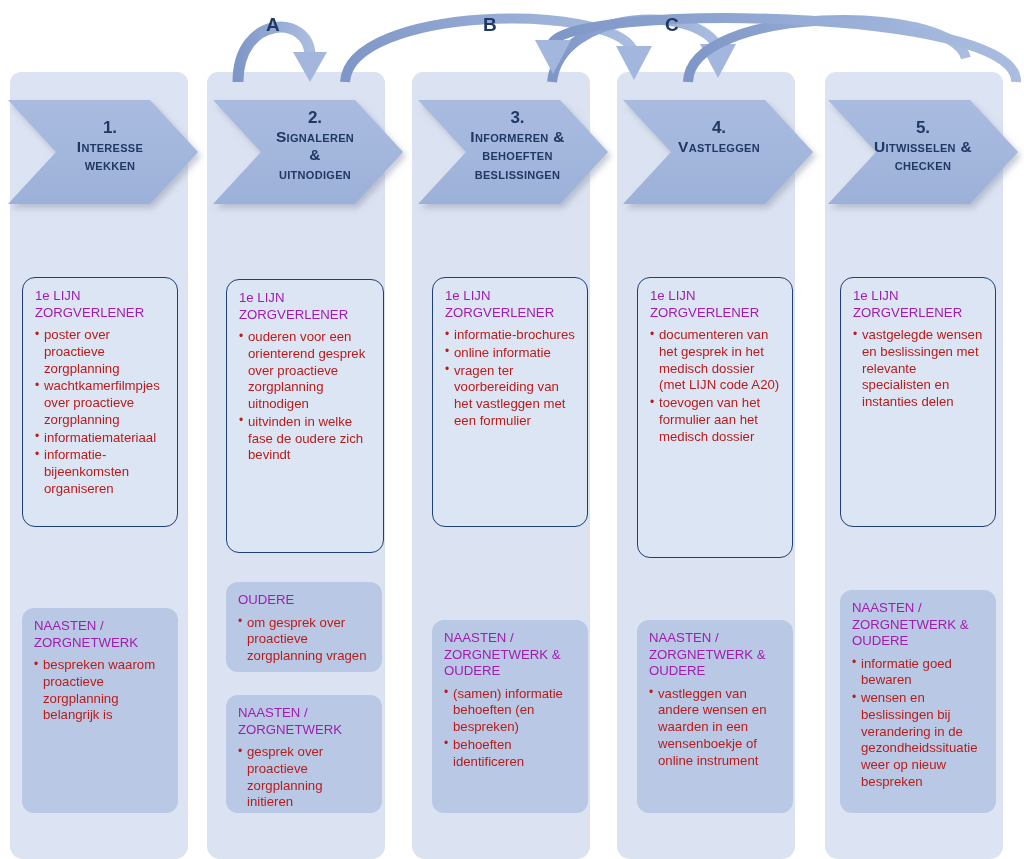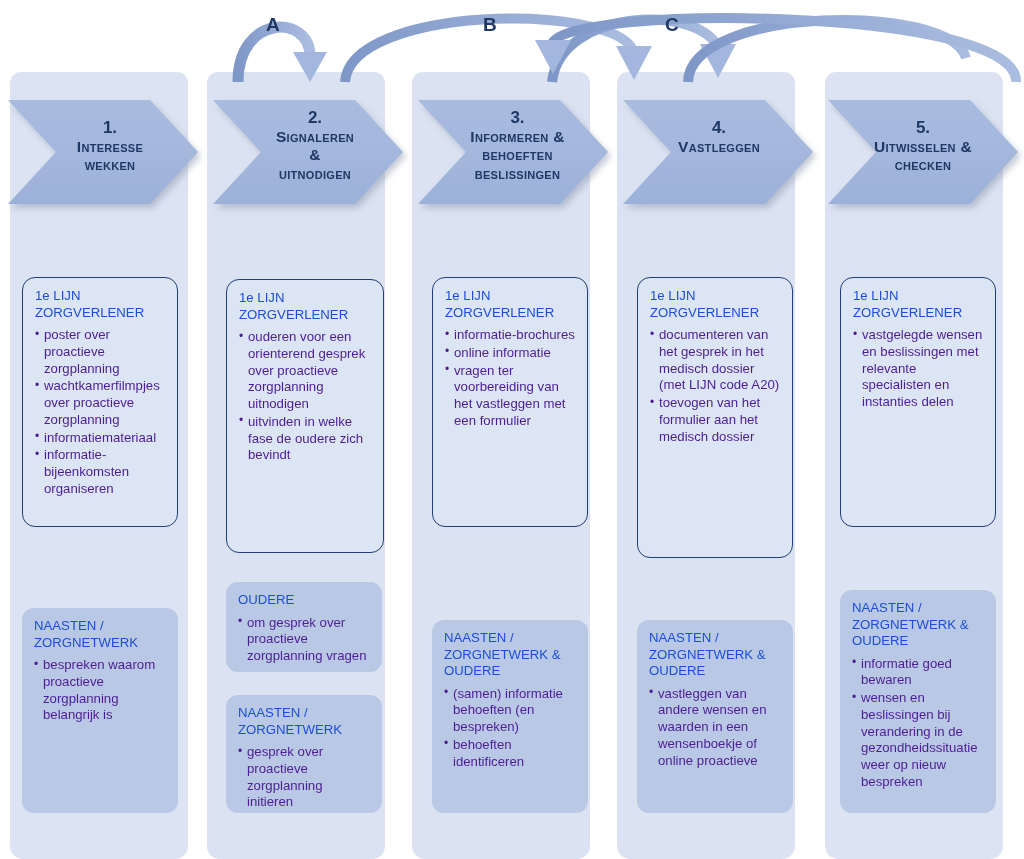"1e LIJN" .card-title { color: #1d4ed8 -> #a21caf }
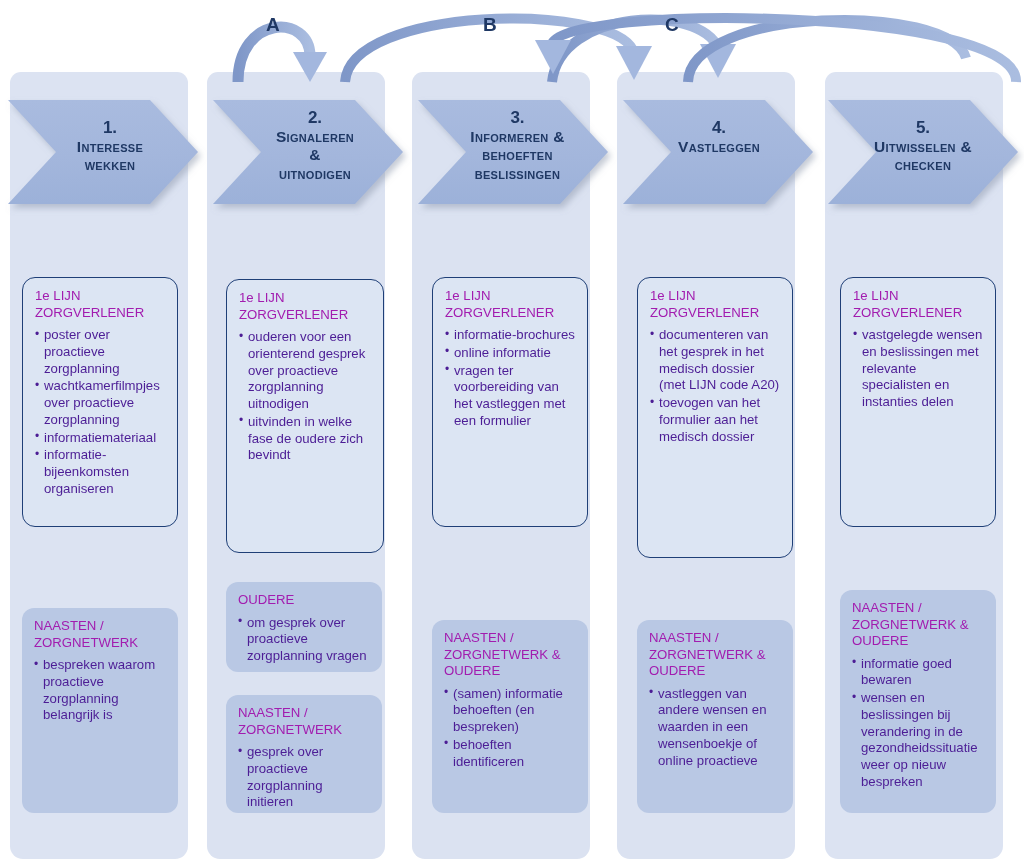"poster over proactieve zorgplanning" .card li { color: #4c1d95 -> #b91c1c }
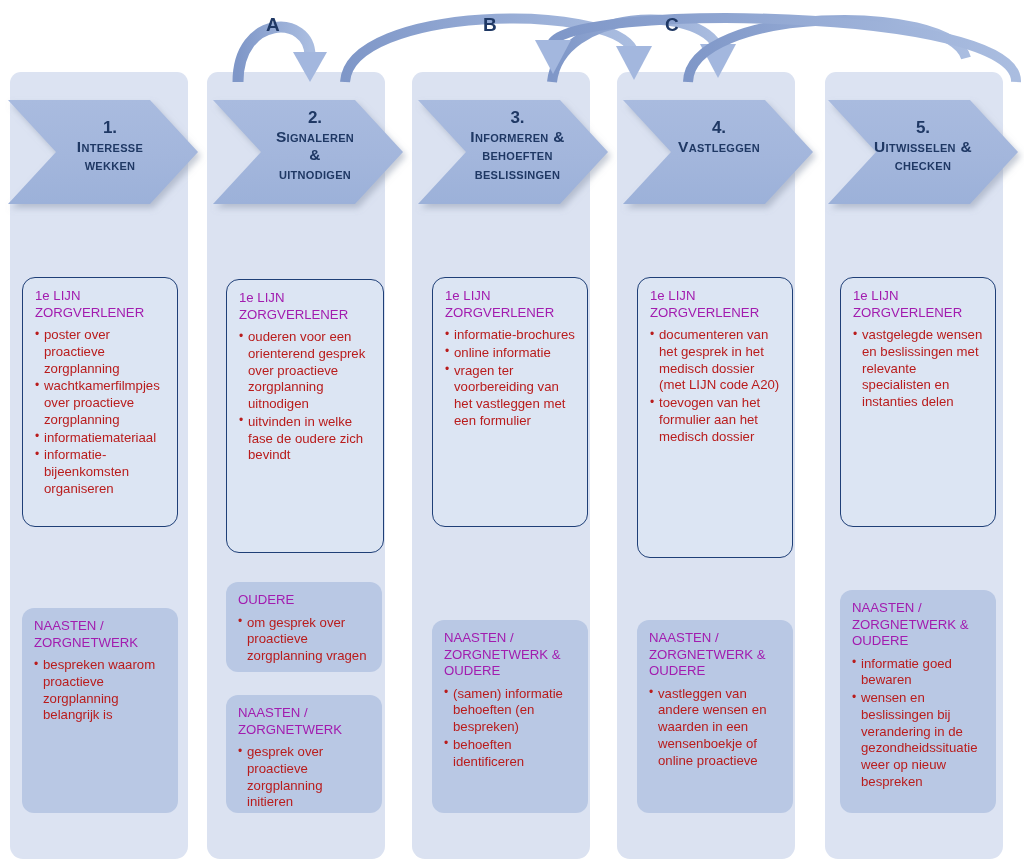"vastleggen van andere wensen en" li { text: proactieve -> instrument }
